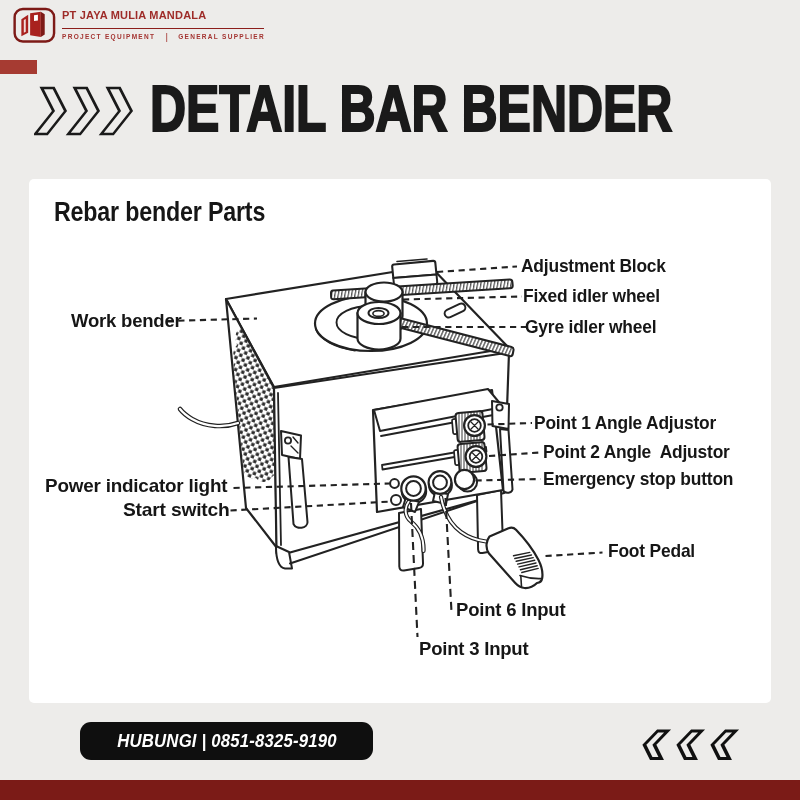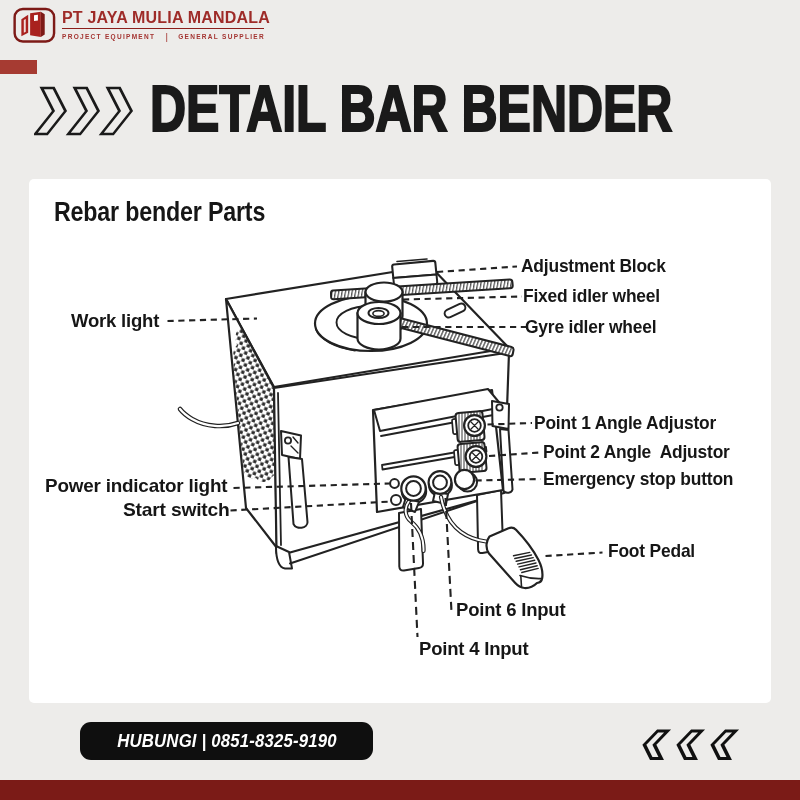"PT JAYA MULIA MANDALA" .brand-name { font-size: 16px -> 11px }
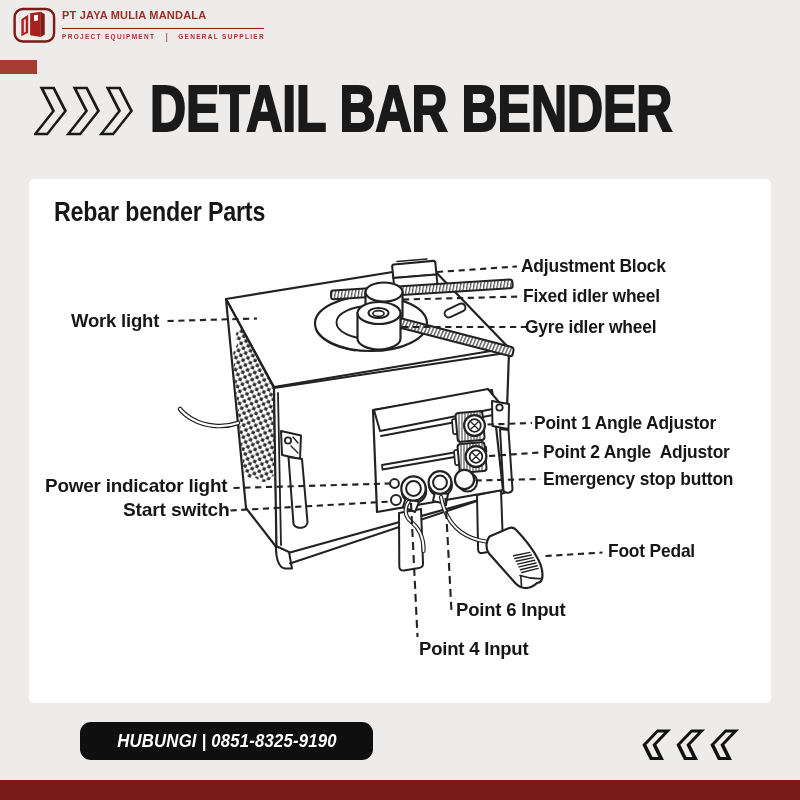"Work light" div.lbl { text: light -> bender }
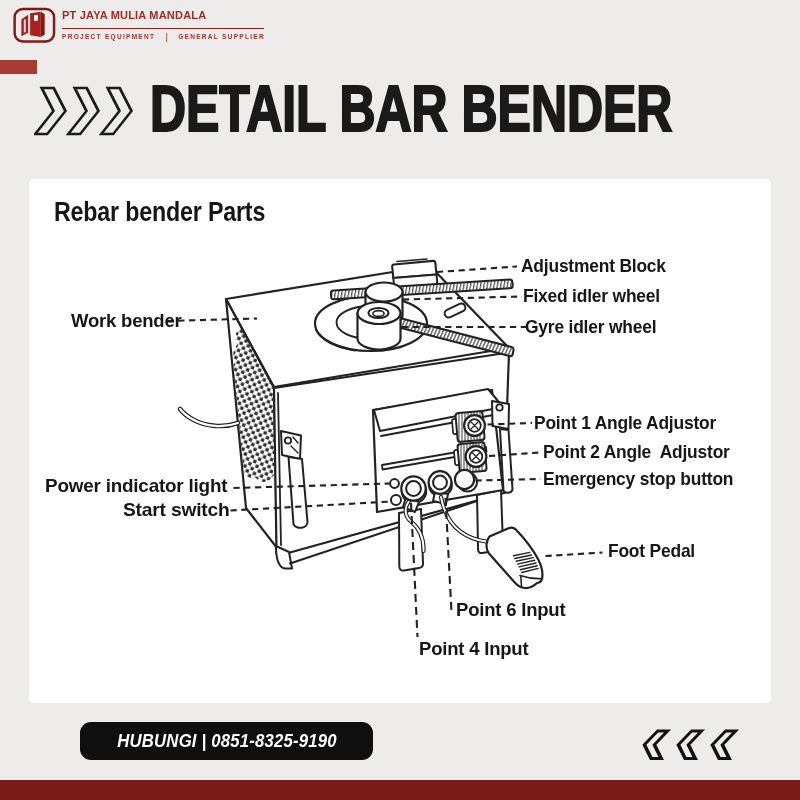"Point 4 Input" div.lbl { text: 4 -> 3 }
